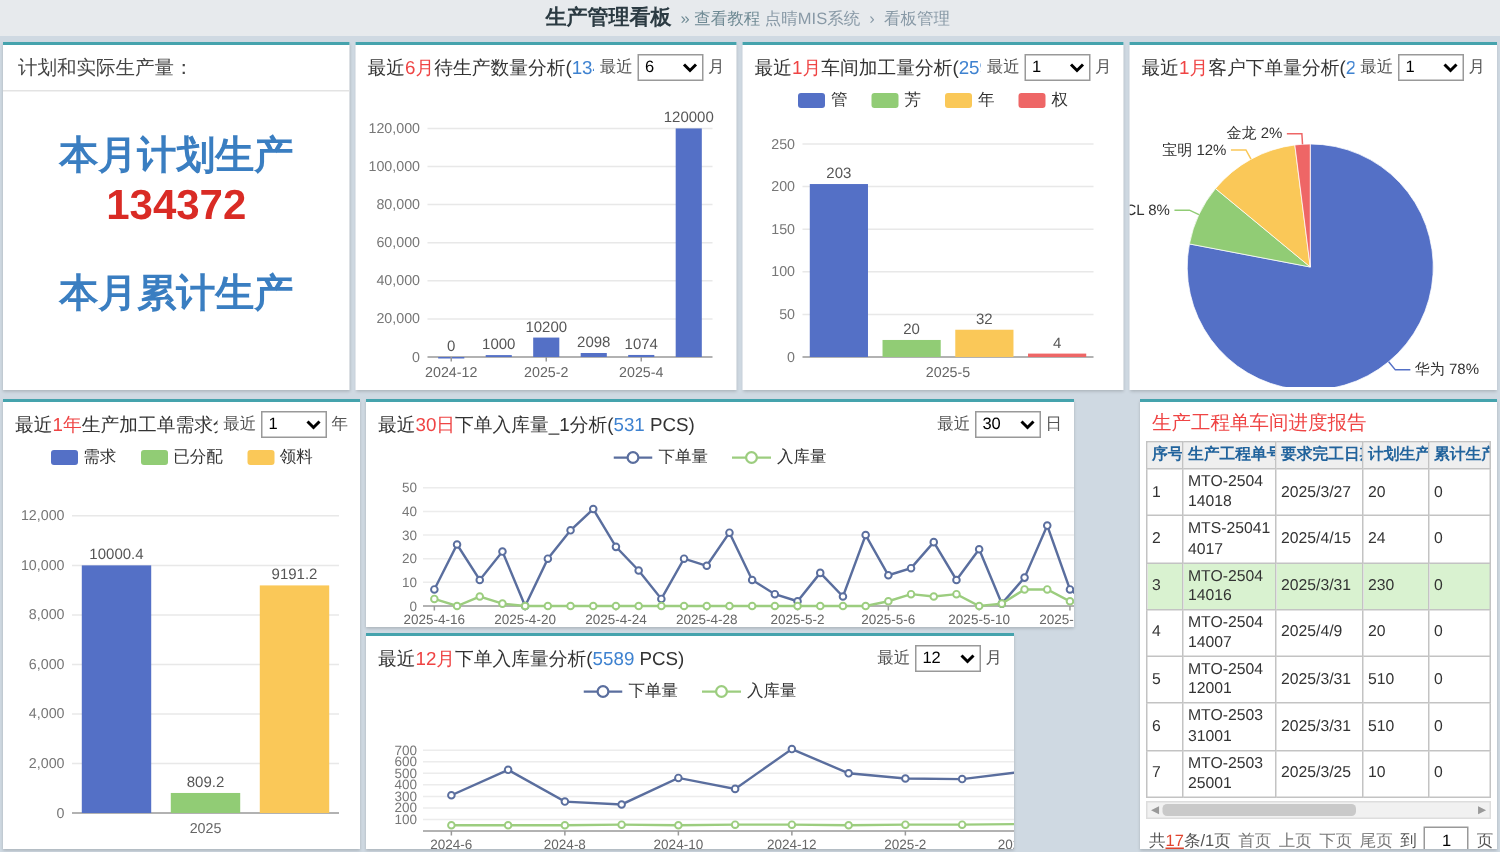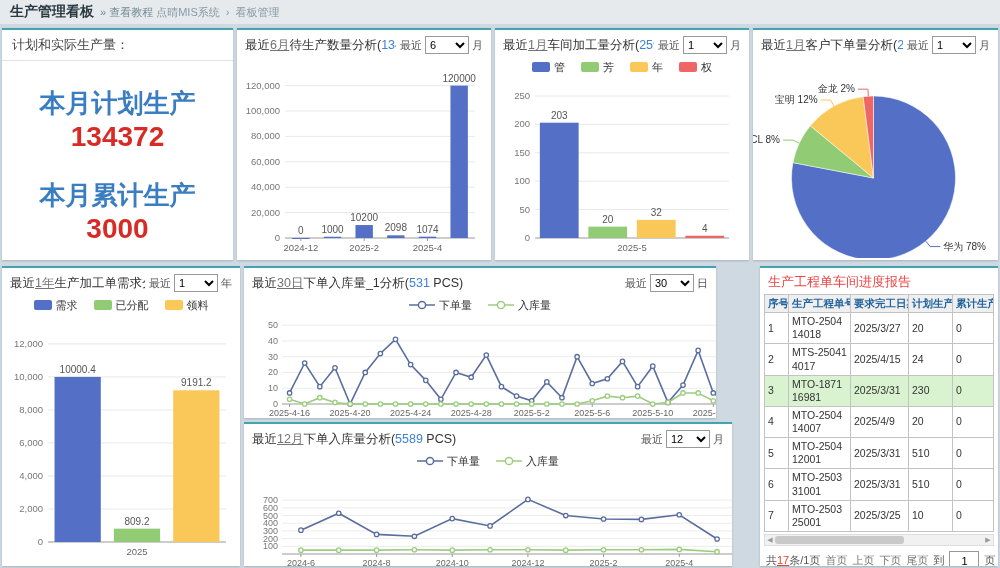"生产管理看板" .topbar { justify-content: flex-start -> center }
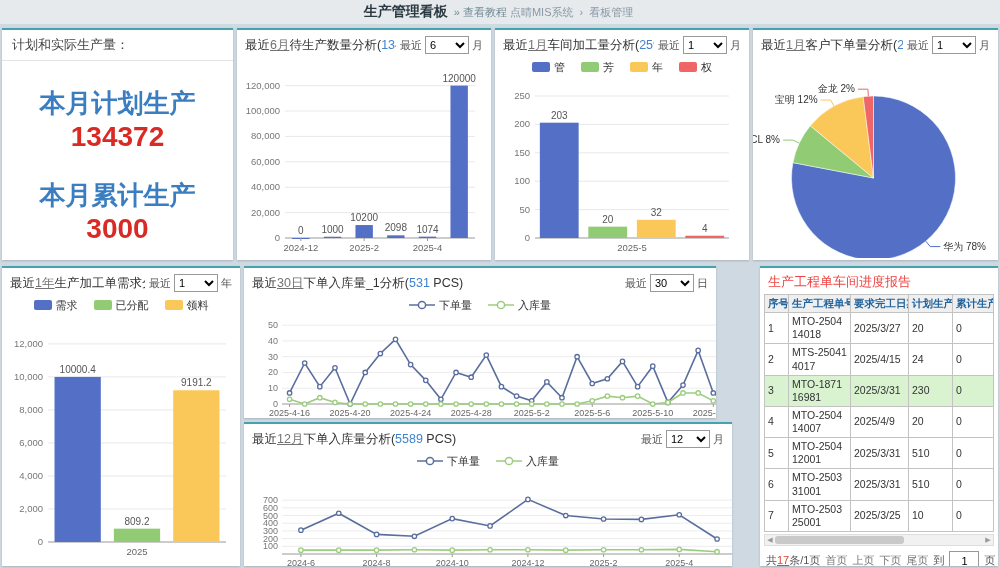"6月" .ptitle .red { color: #737373 -> #ef4444; text-decoration: underline -> none }
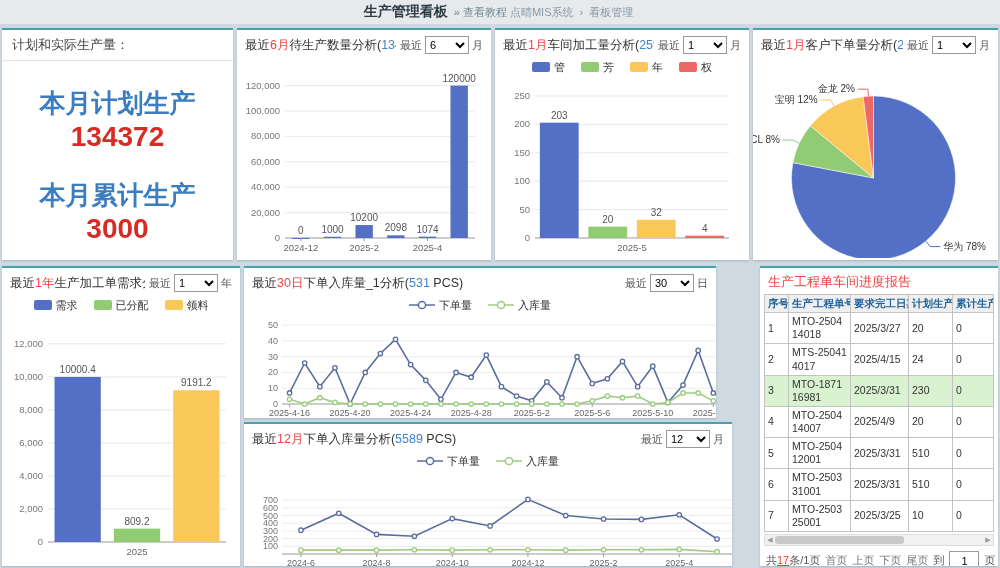"3000" div.val { html: <div>3000</div> -> none }
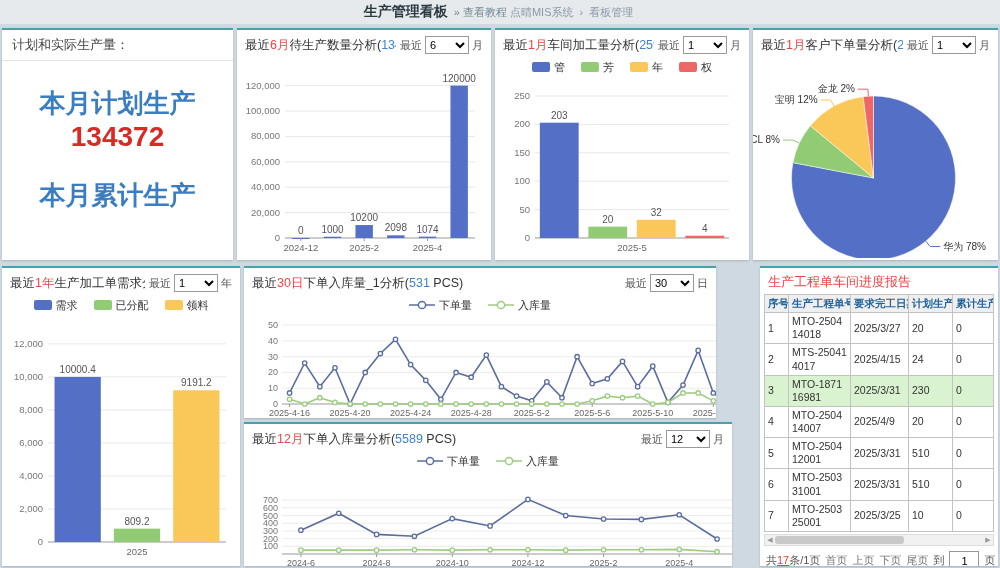"MTO-187116981" td { text: MTO-187116981 -> MTO-250414016 }
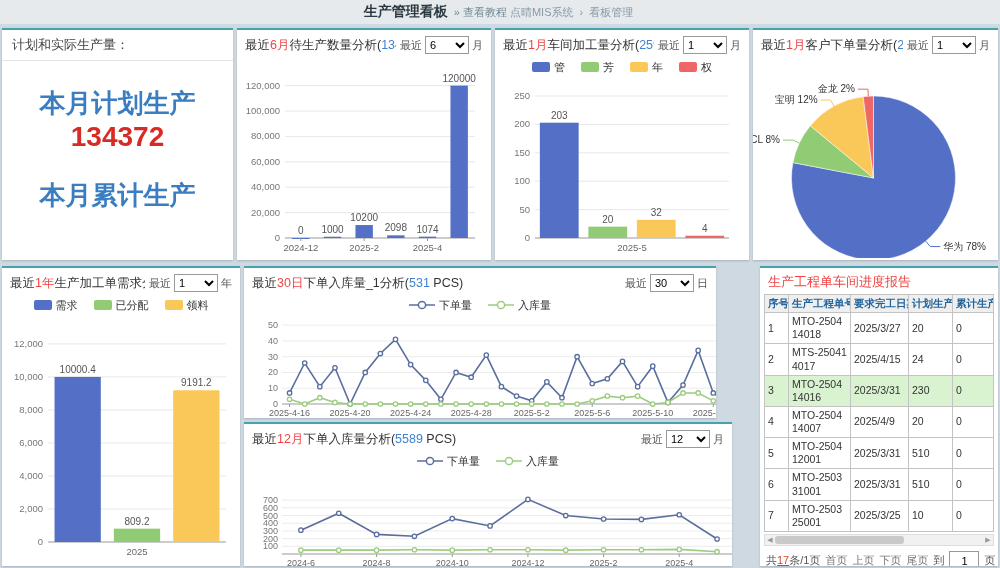"最近12月下单入库量分析(5589 PCS)" div.panel { width: 488px -> 432px }
